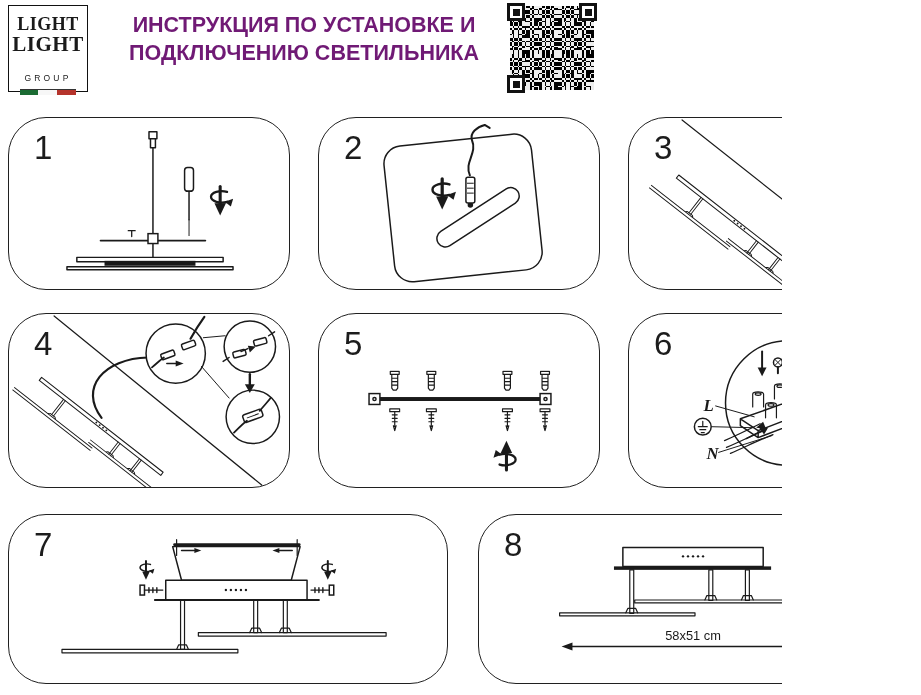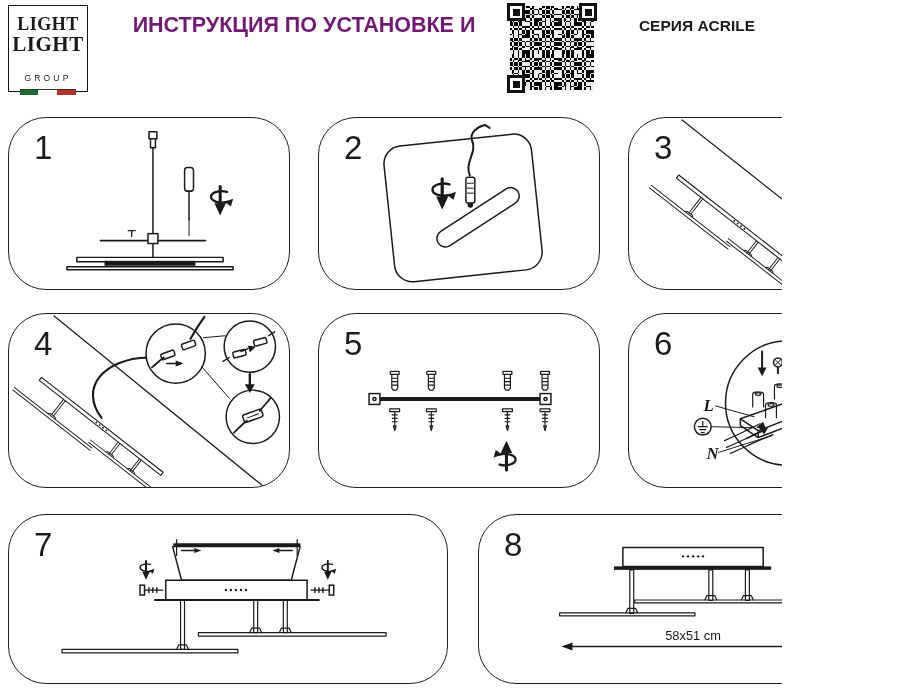"СЕРИЯ ACRILE" div.series-name { html: <div>СЕРИЯ ACRILE</div> -> none }
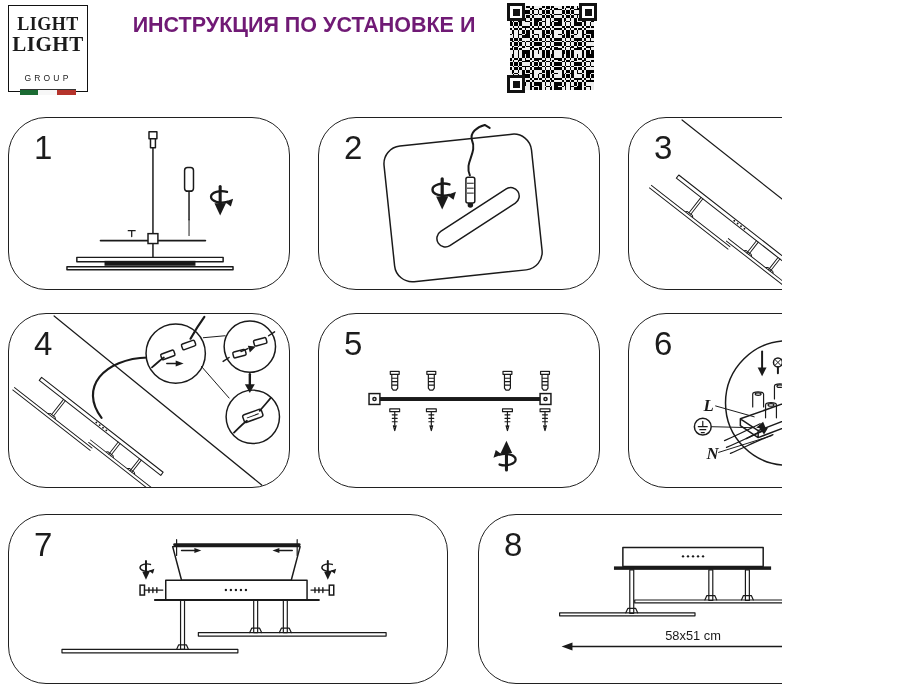"ПОДКЛЮЧЕНИЮ СВЕТИЛЬНИКА" span { html: none -> <span>ПОДКЛЮЧЕНИЮ СВЕТИЛЬНИКА</span> }
